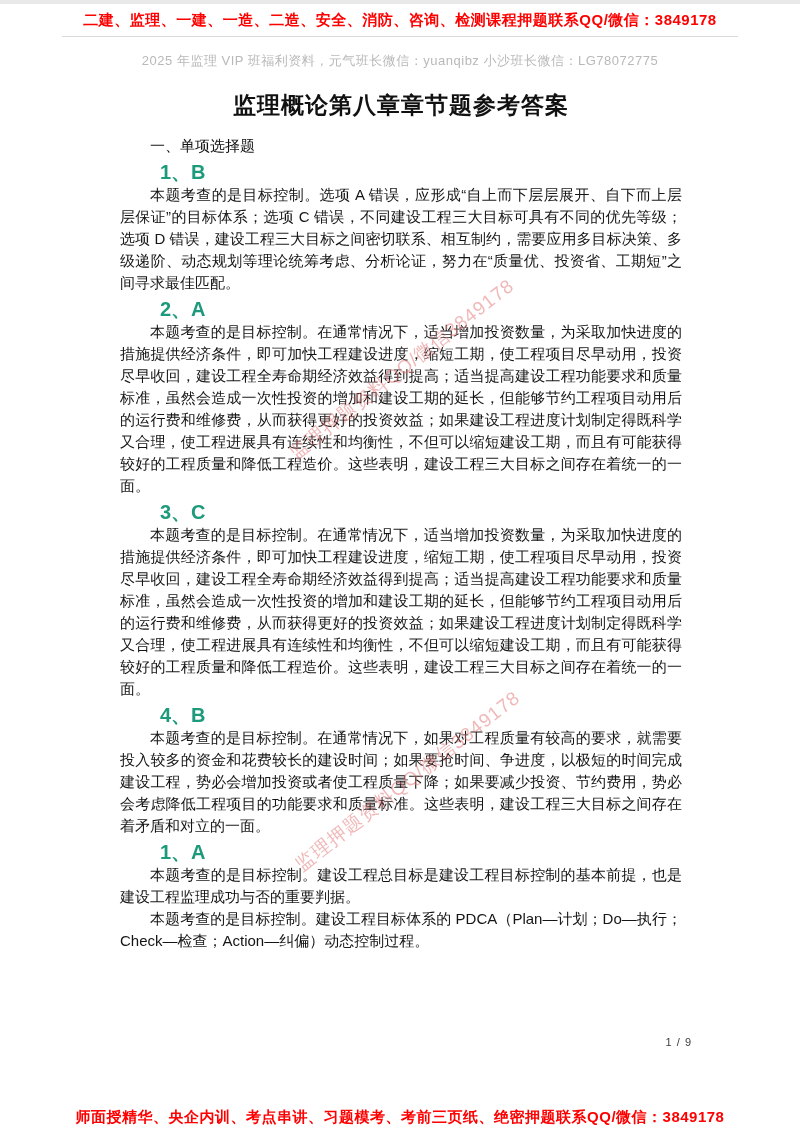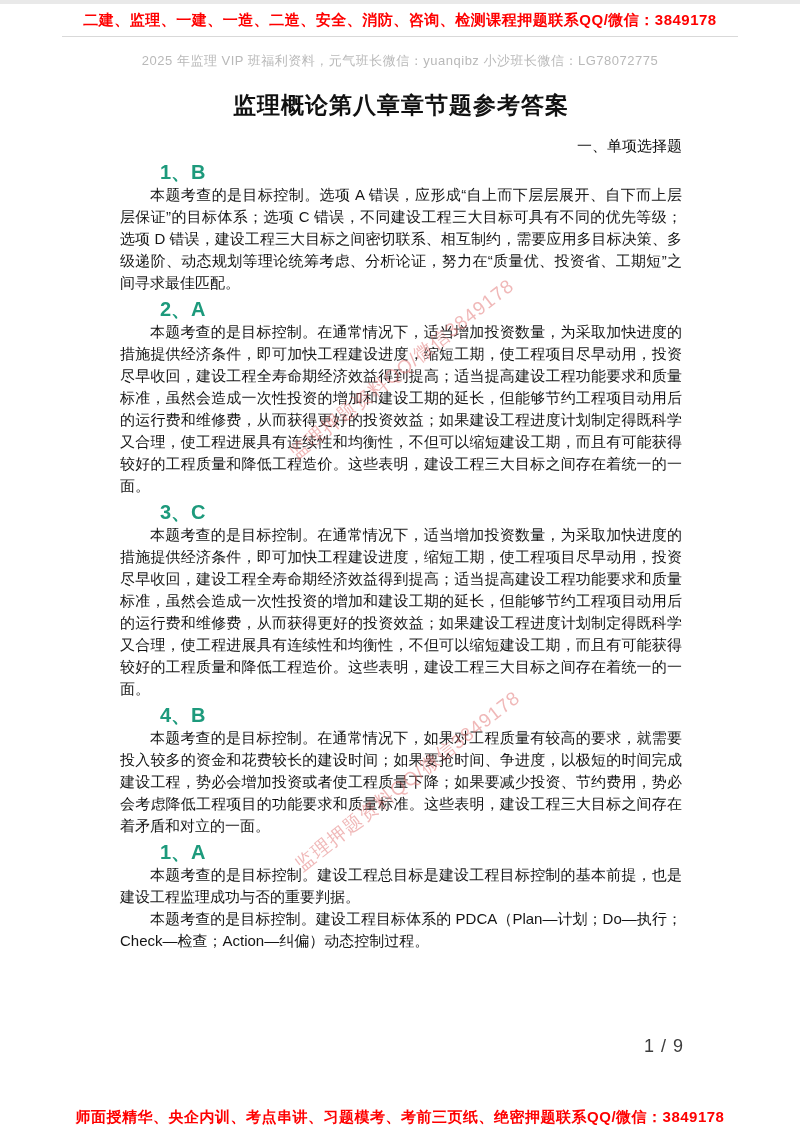"一、单项选择题" .section-heading { text-align: right -> none }
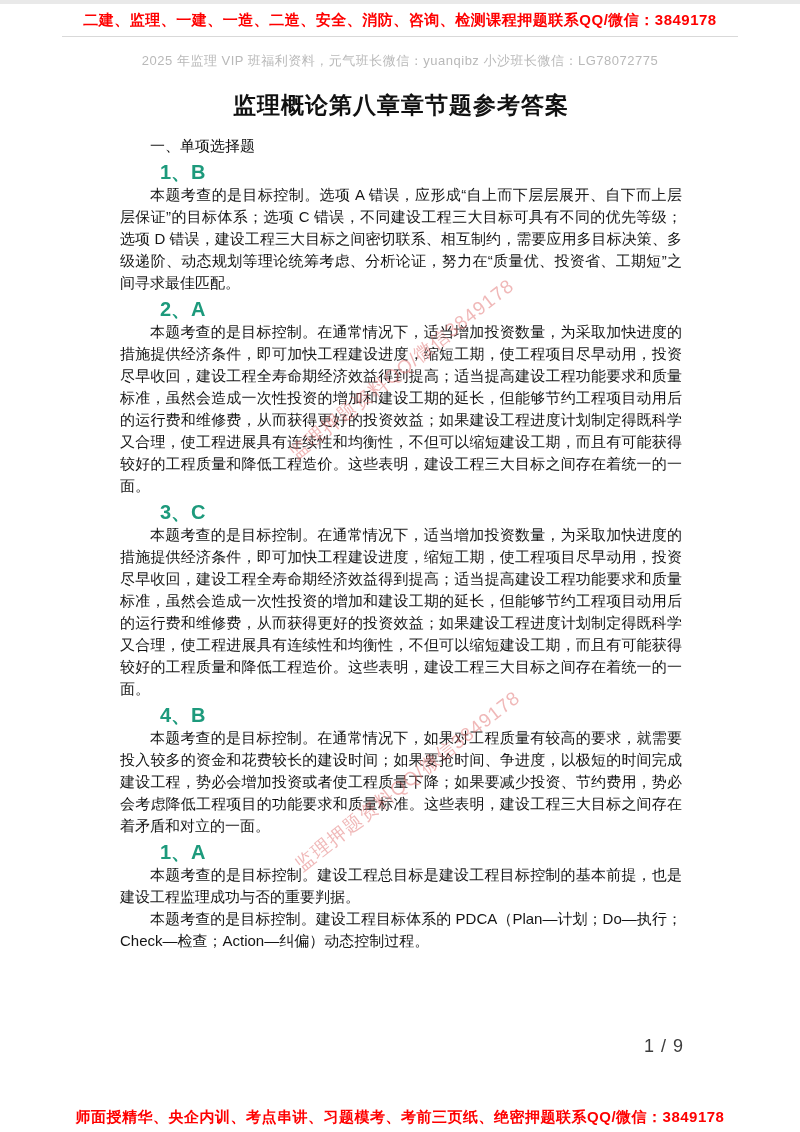"1 / 9" .page-indicator { font-size: 18px -> 11px; right: 116px -> 108px }
